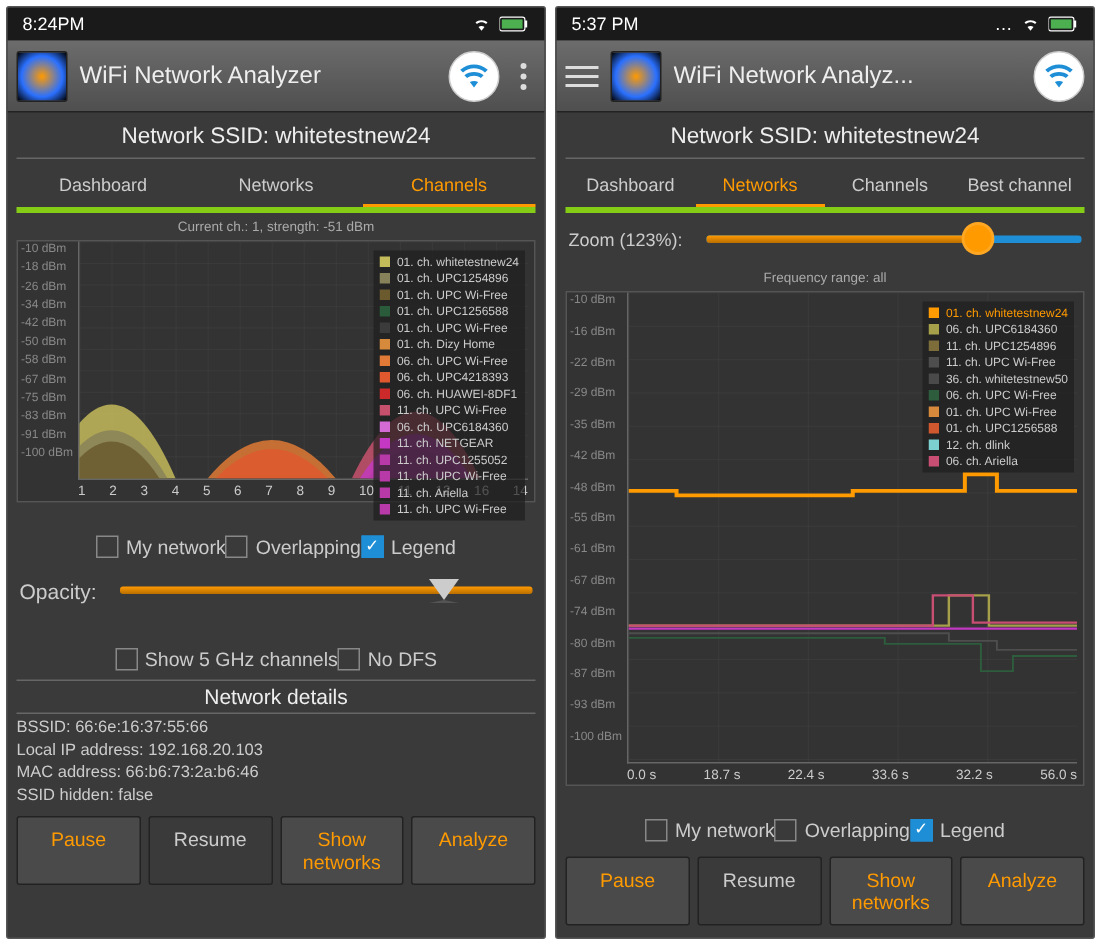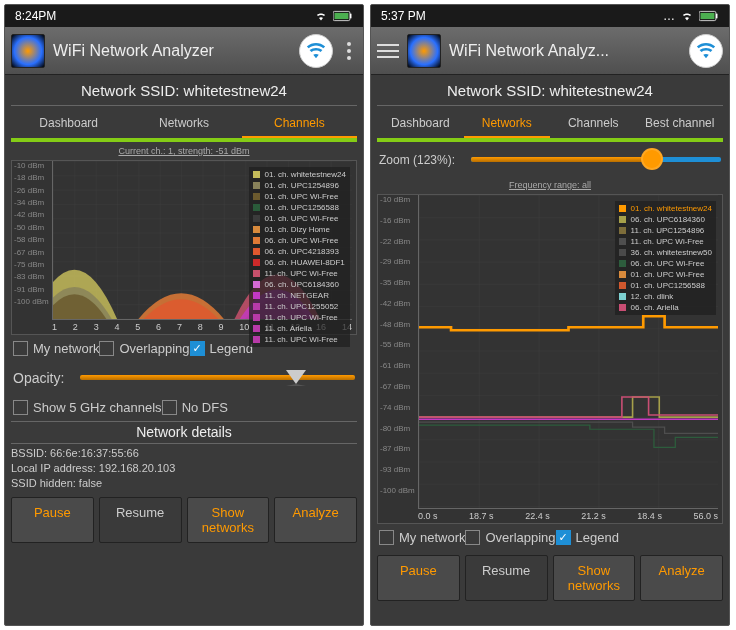"Current ch.: 1, strength: -51" .mini-info { text-decoration: underline -> none }
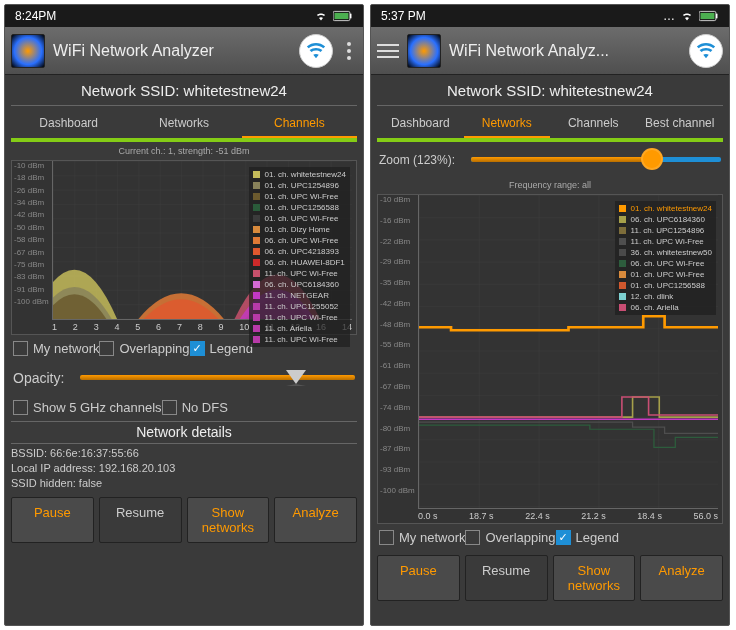"My network" .chk-row { justify-content: flex-start -> center; margin-top: none -> 16px }
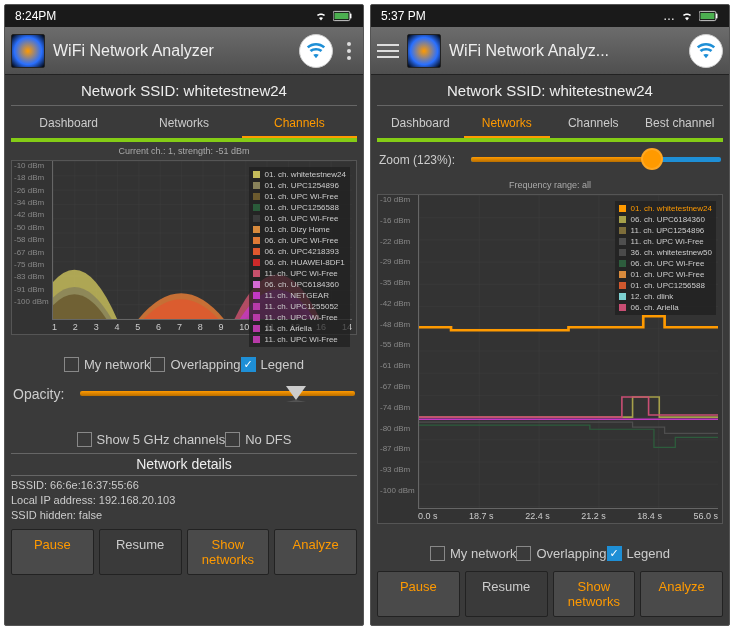"MAC address: 66:b6:73:2a:b6:46" div { html: none -> <div>MAC address: 66:b6:73:2a:b6:46</div> }
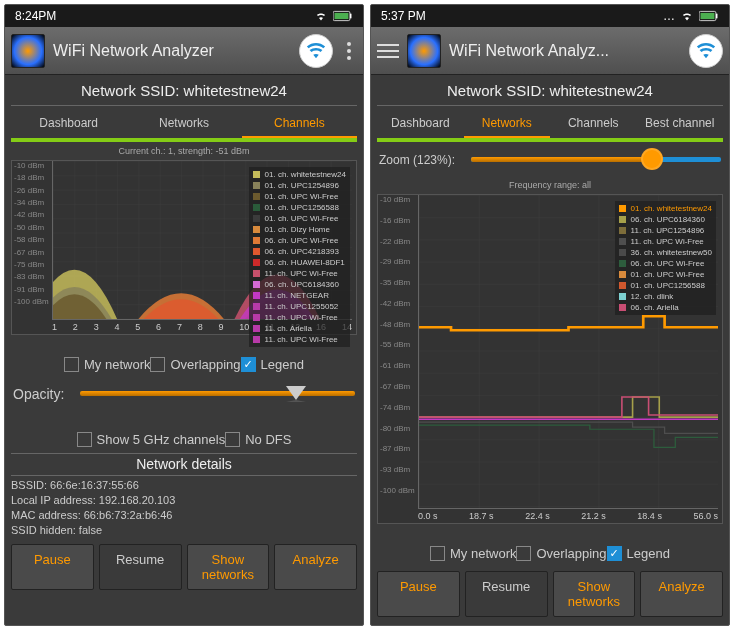"21.2 s" span { text: 21.2 -> 33.6 }
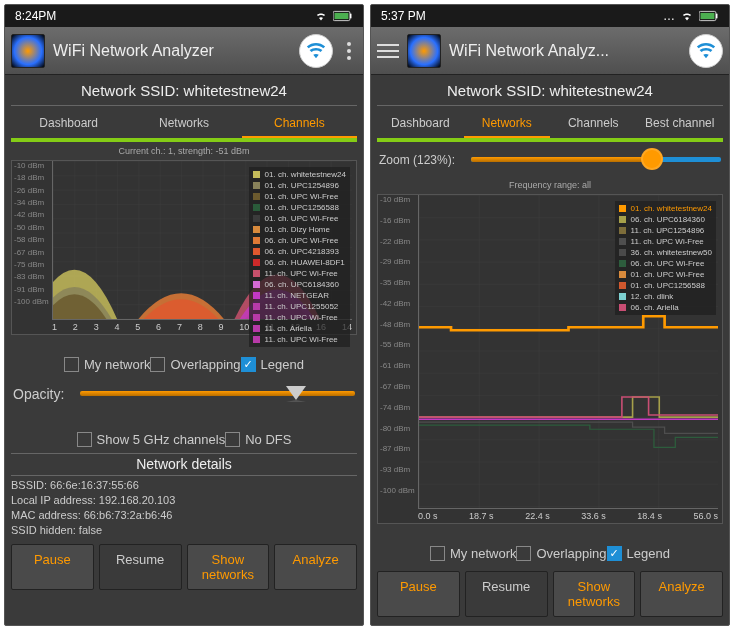"18.4 s" span { text: 18.4 -> 32.2 }
